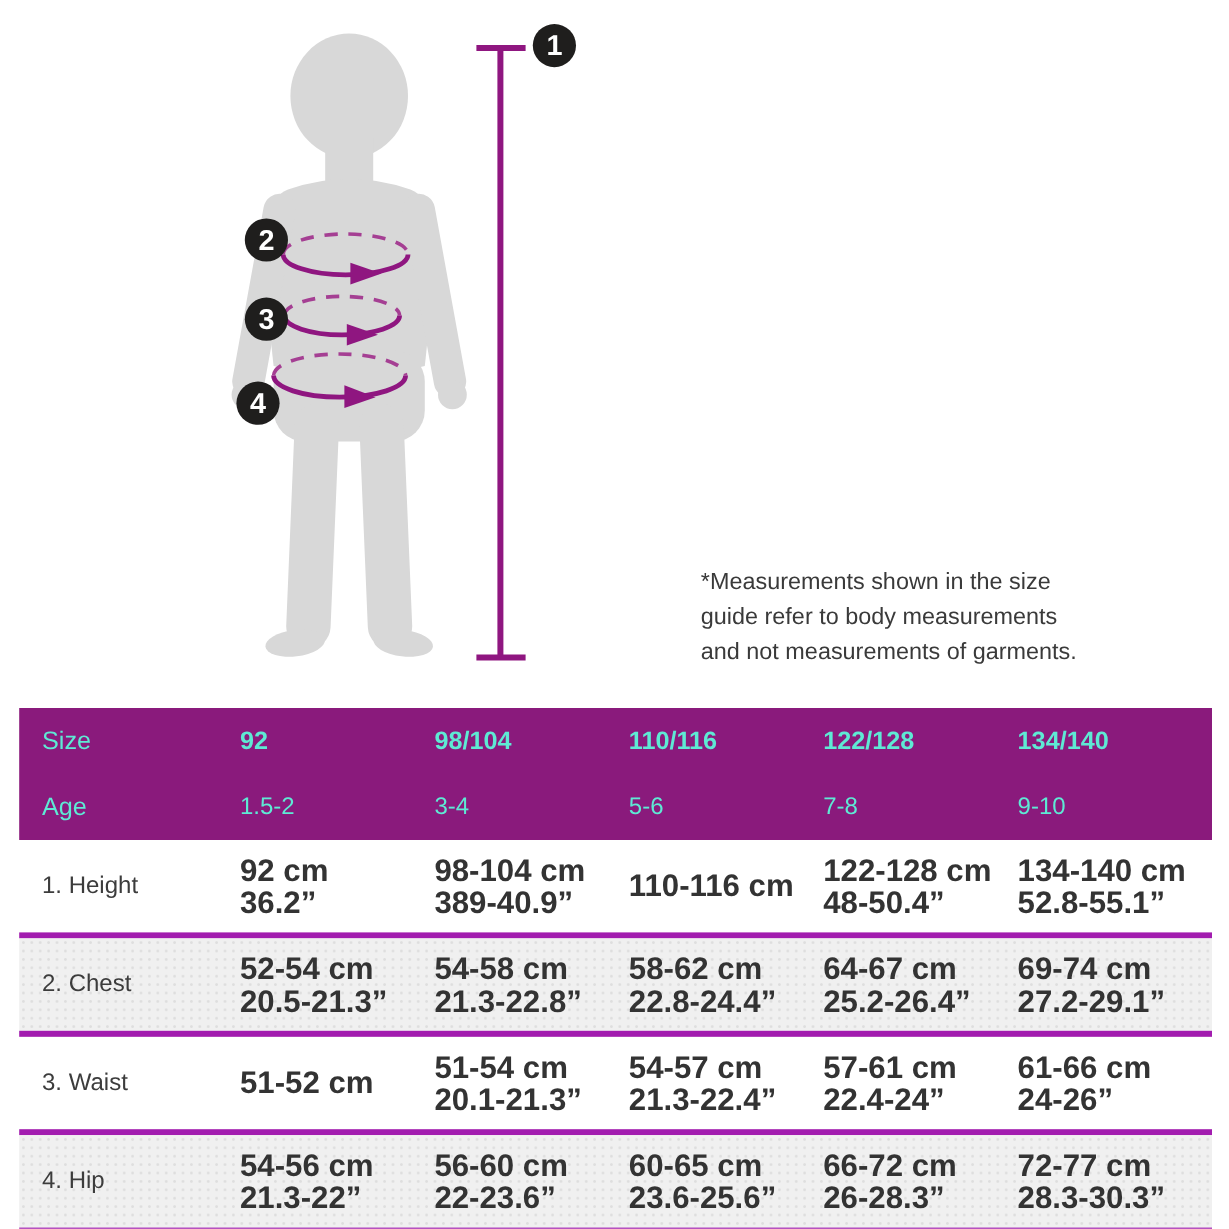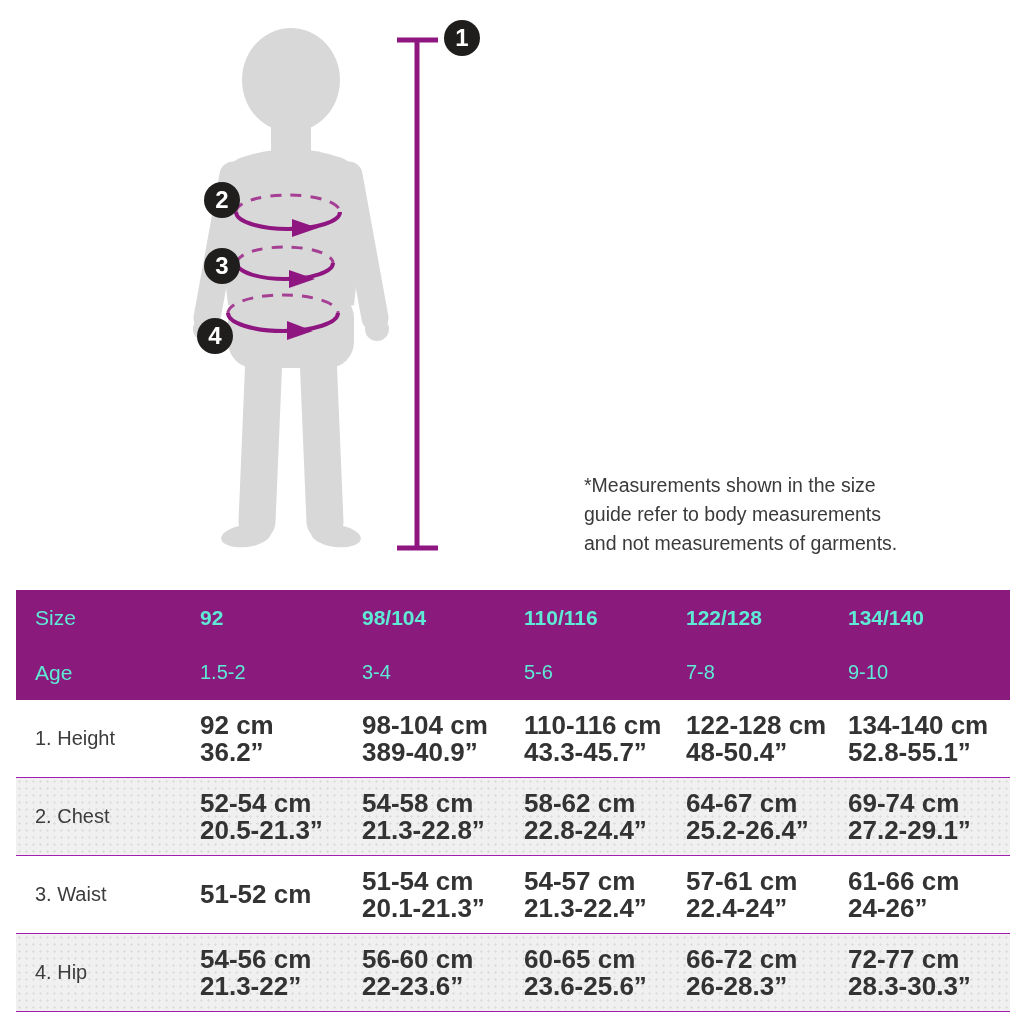"1. Height" .t-row { border-bottom: 1px solid #a21caf -> 5px solid #a21caf }
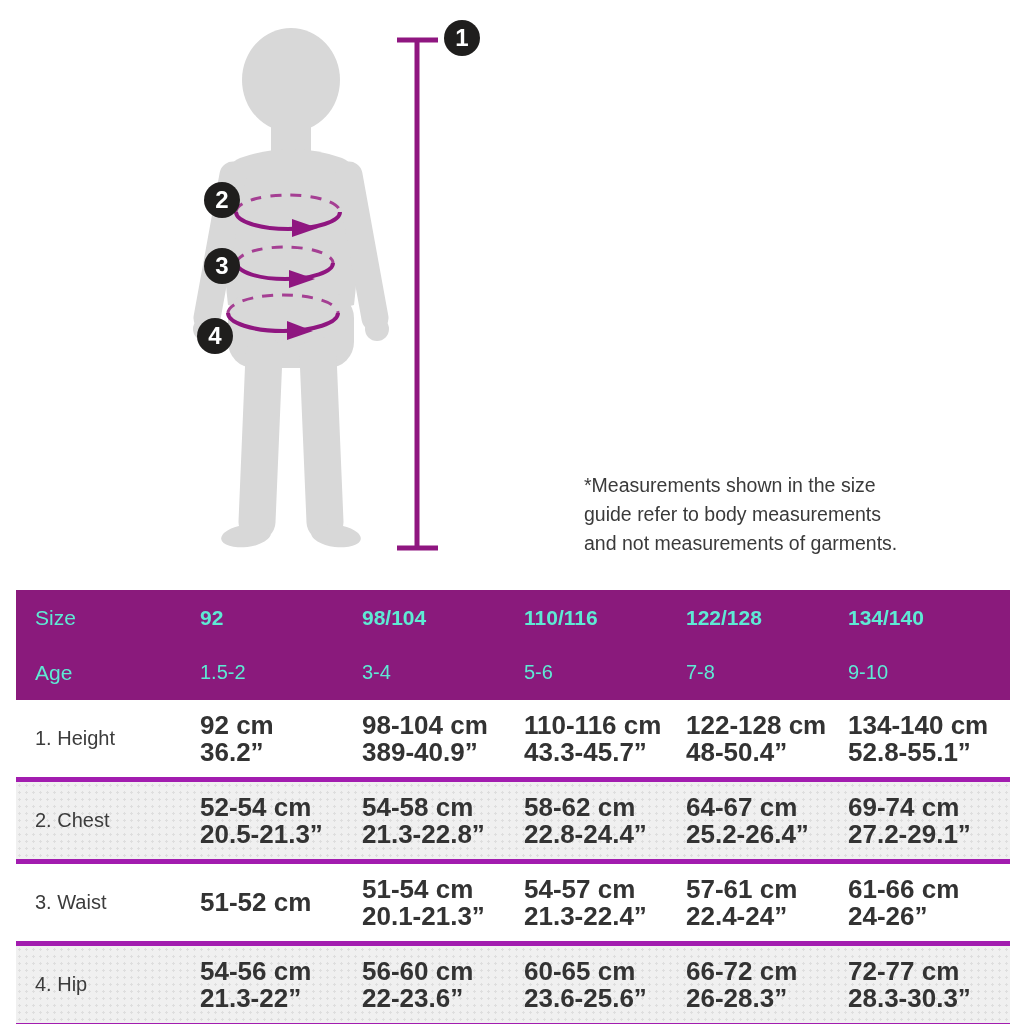"43.3-45.7”" div.v2 { html: <div>43.3-45.7”</div> -> none }
